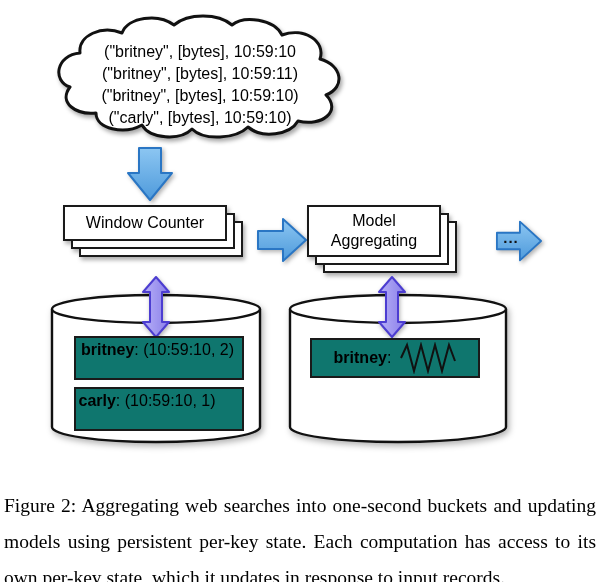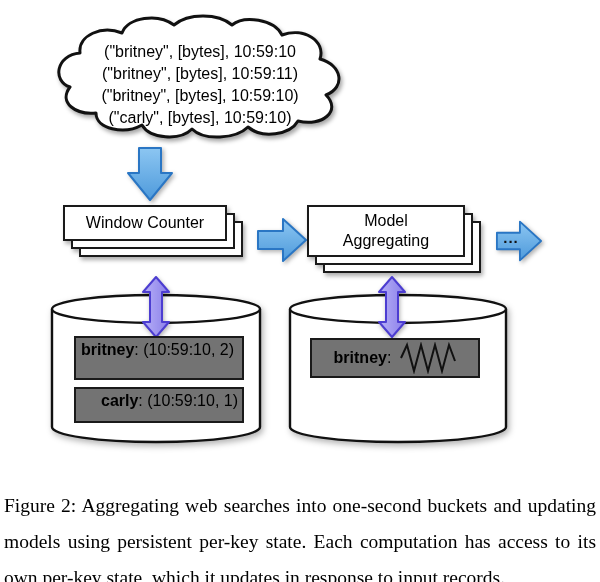"Model" .stack-mc .sbox { width: 158px -> 134px }
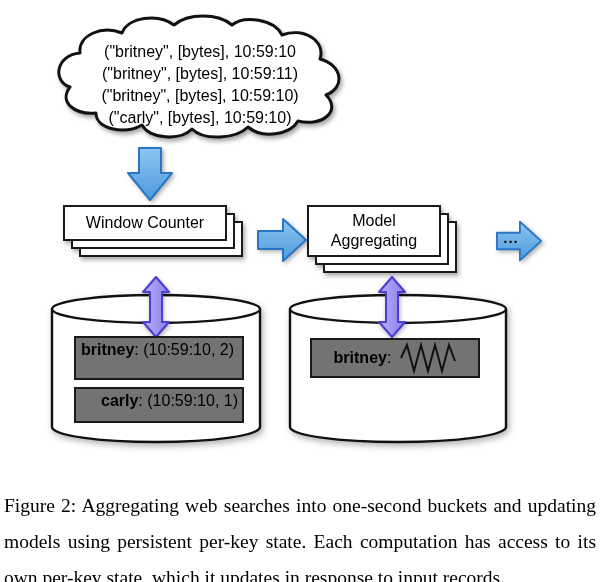"britney: (10:59:10, 2)" .entry { background: #737373 -> #0f766e }
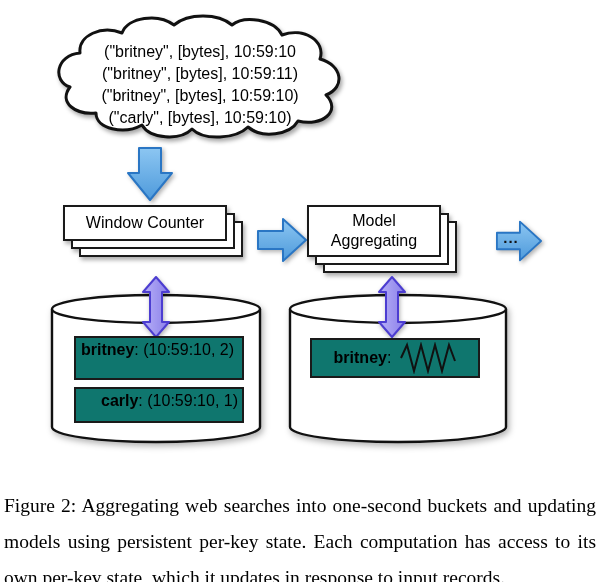"carly: (10:59:10, 1)" .lb2 { height: 36px -> 44px; padding-right: 4px -> 24px; text-align: right -> center }
